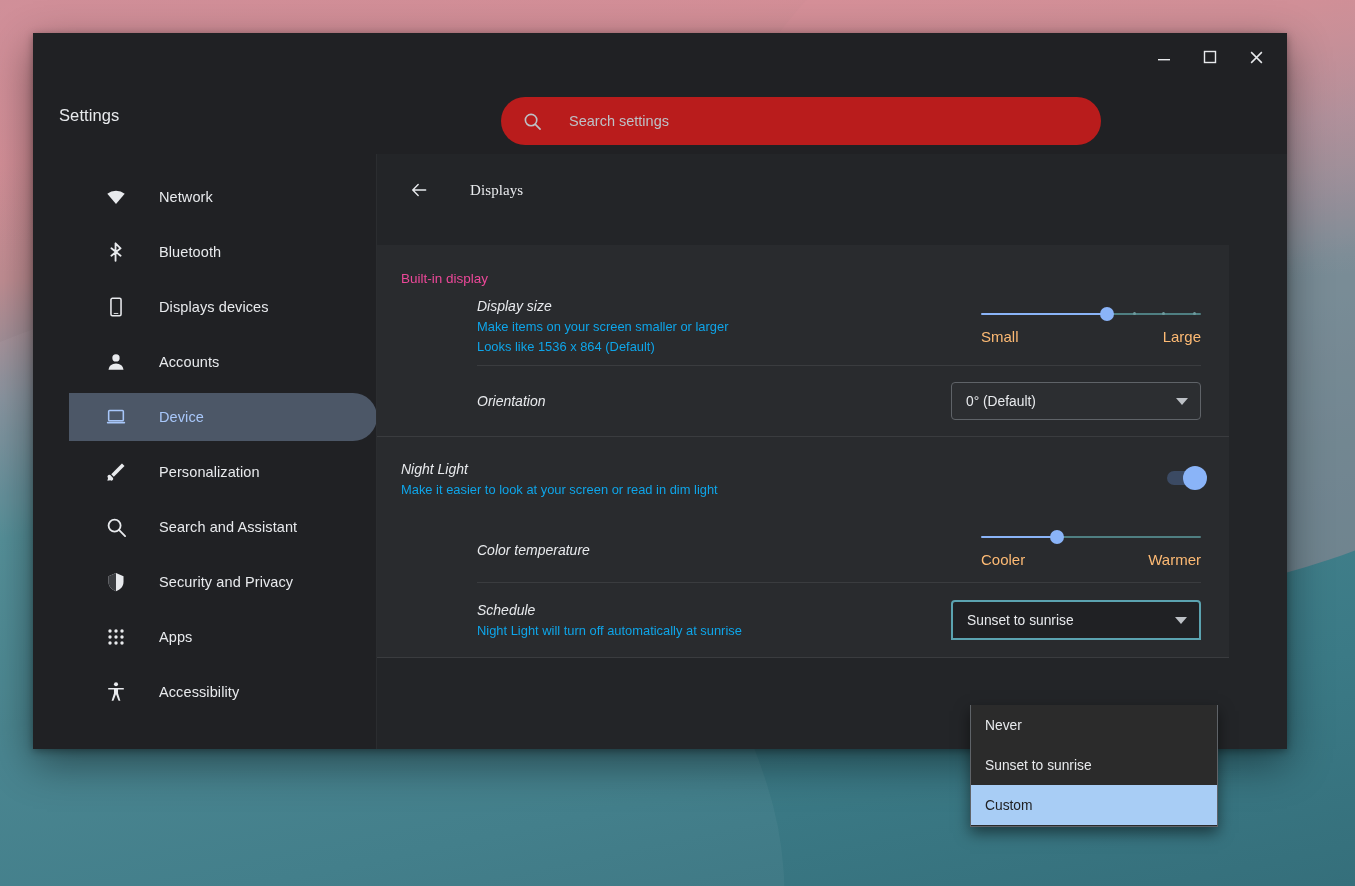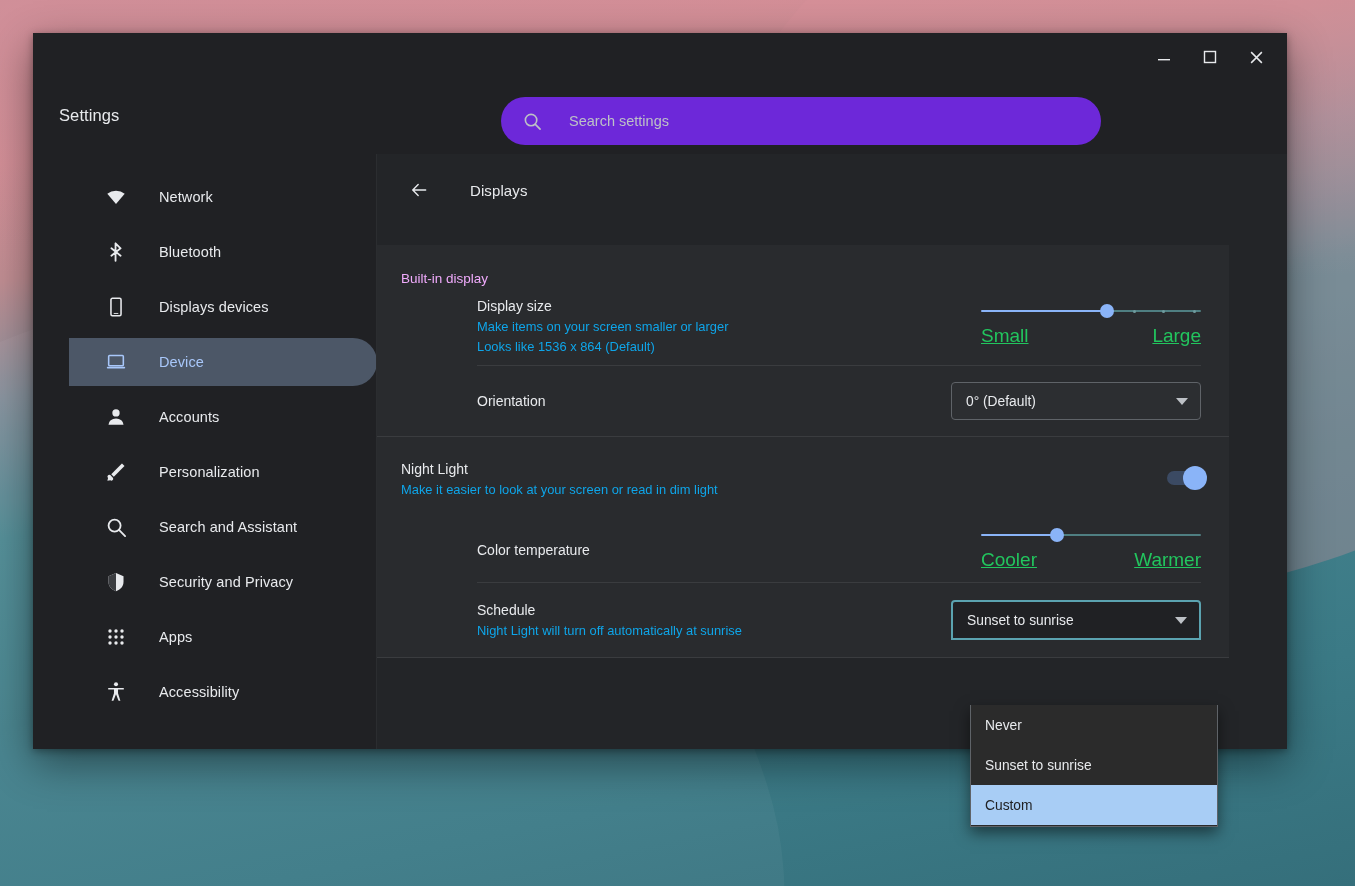"Search settings" .searchbox { background: #6d28d9 -> #b91c1c }
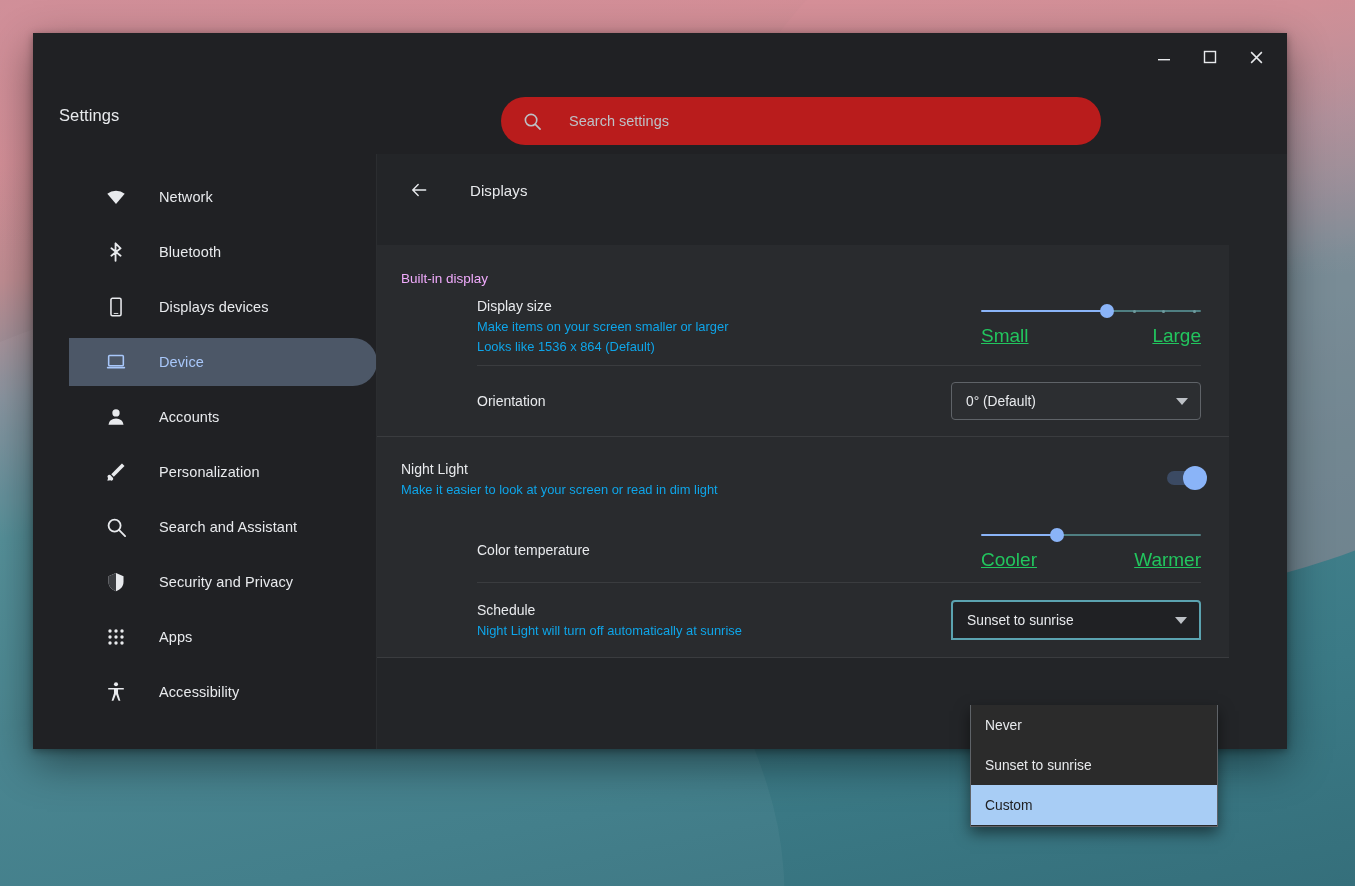"Displays" .page-title { font-family: none -> Liberation Serif, serif }
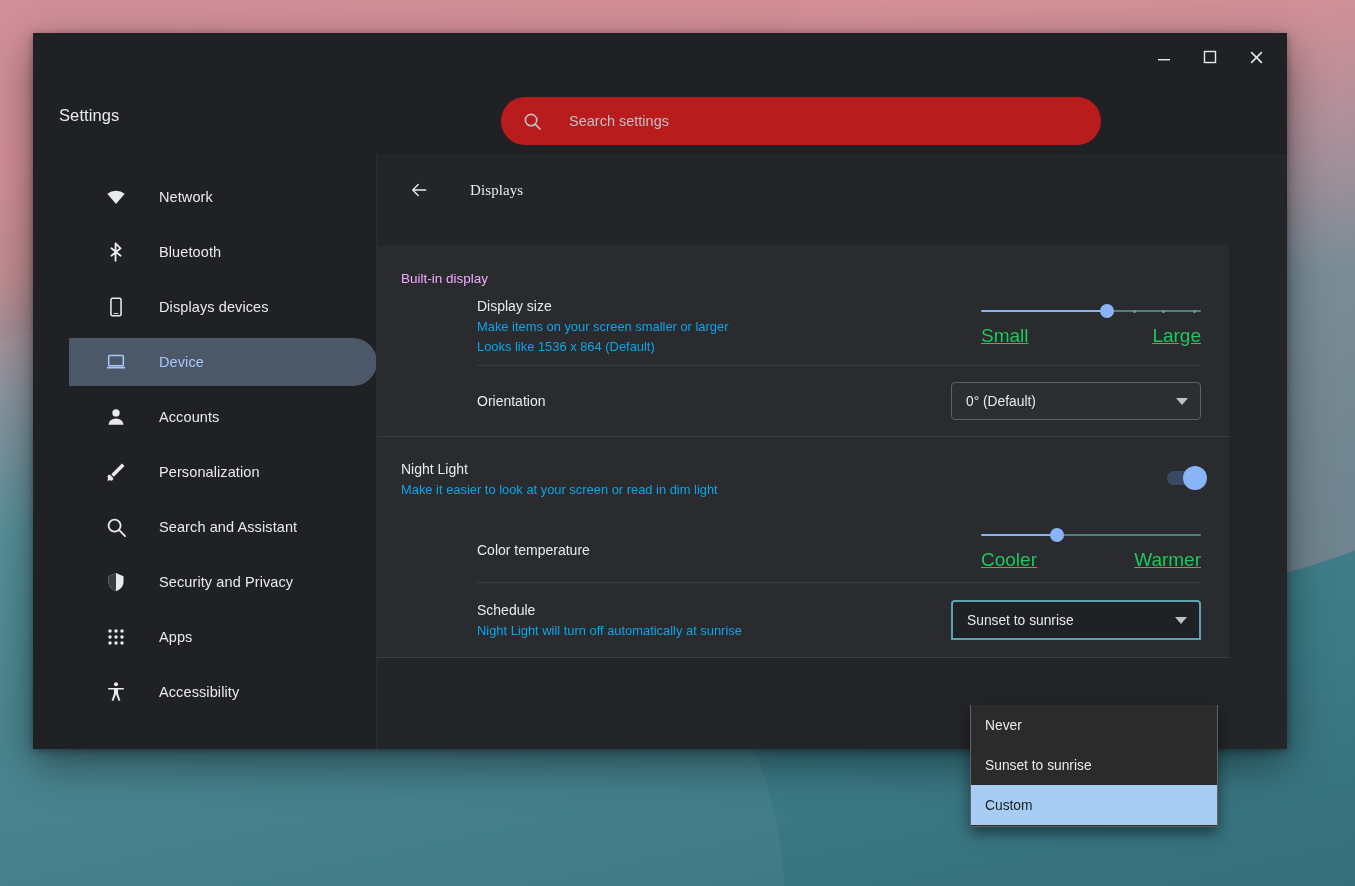"Built-in display" .section-title { color: #f0abfc -> #ec4899 }
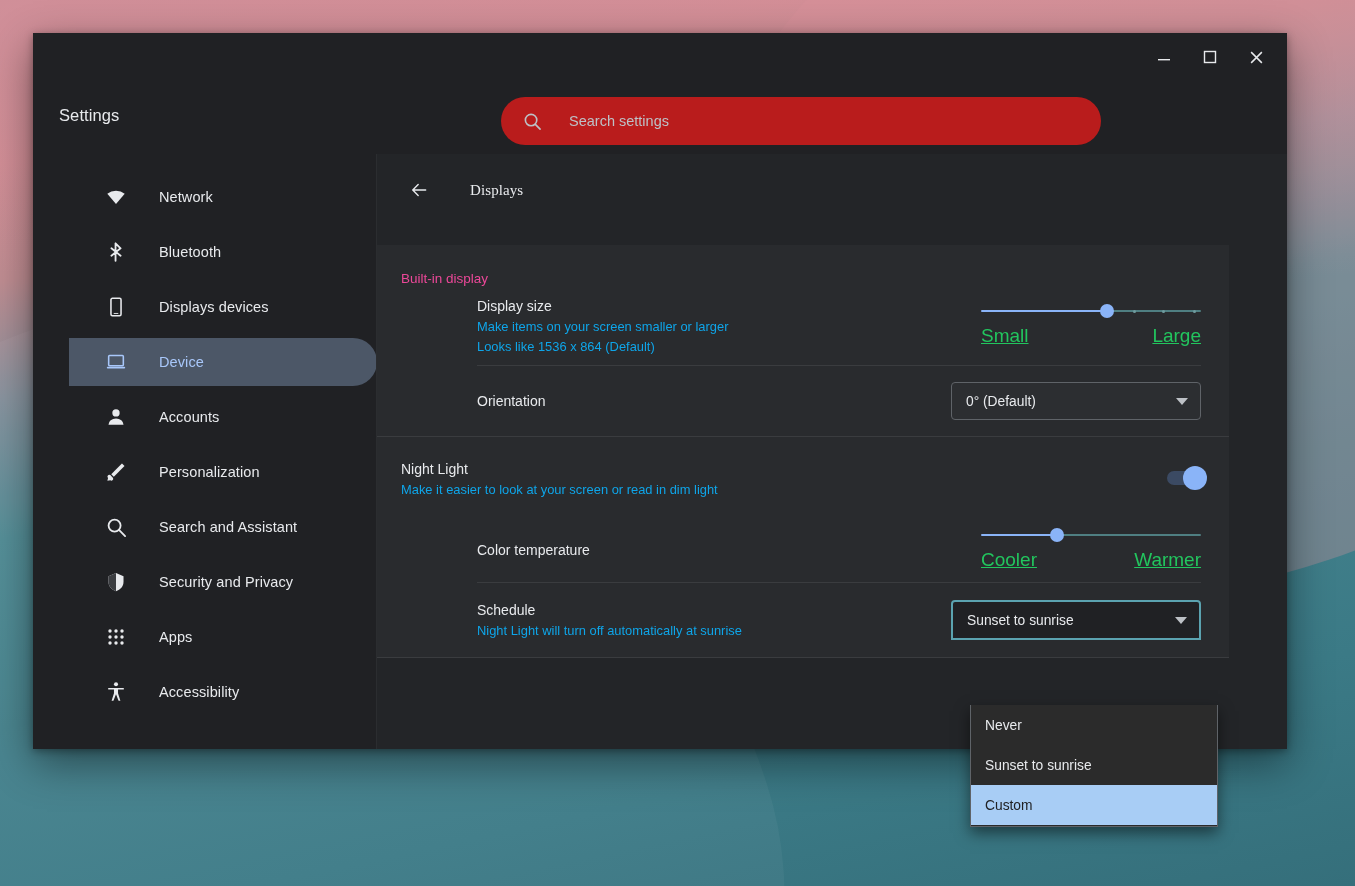"Display size" .row-text .r-title { font-style: none -> italic }
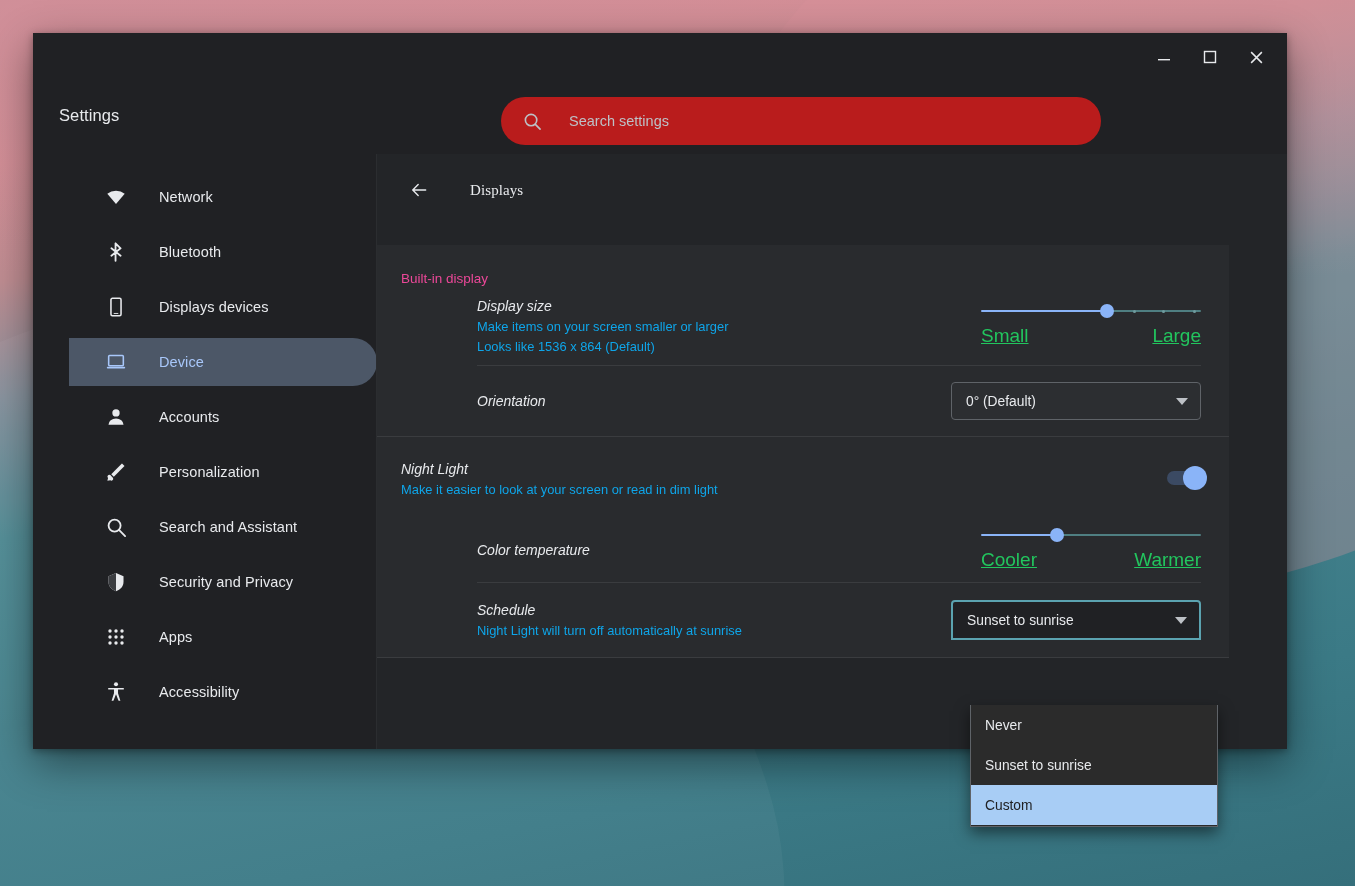"Small" .slider-labels { color: #22c55e -> #fdba74; font-size: 19px -> 15px; text-decoration: underline -> none }
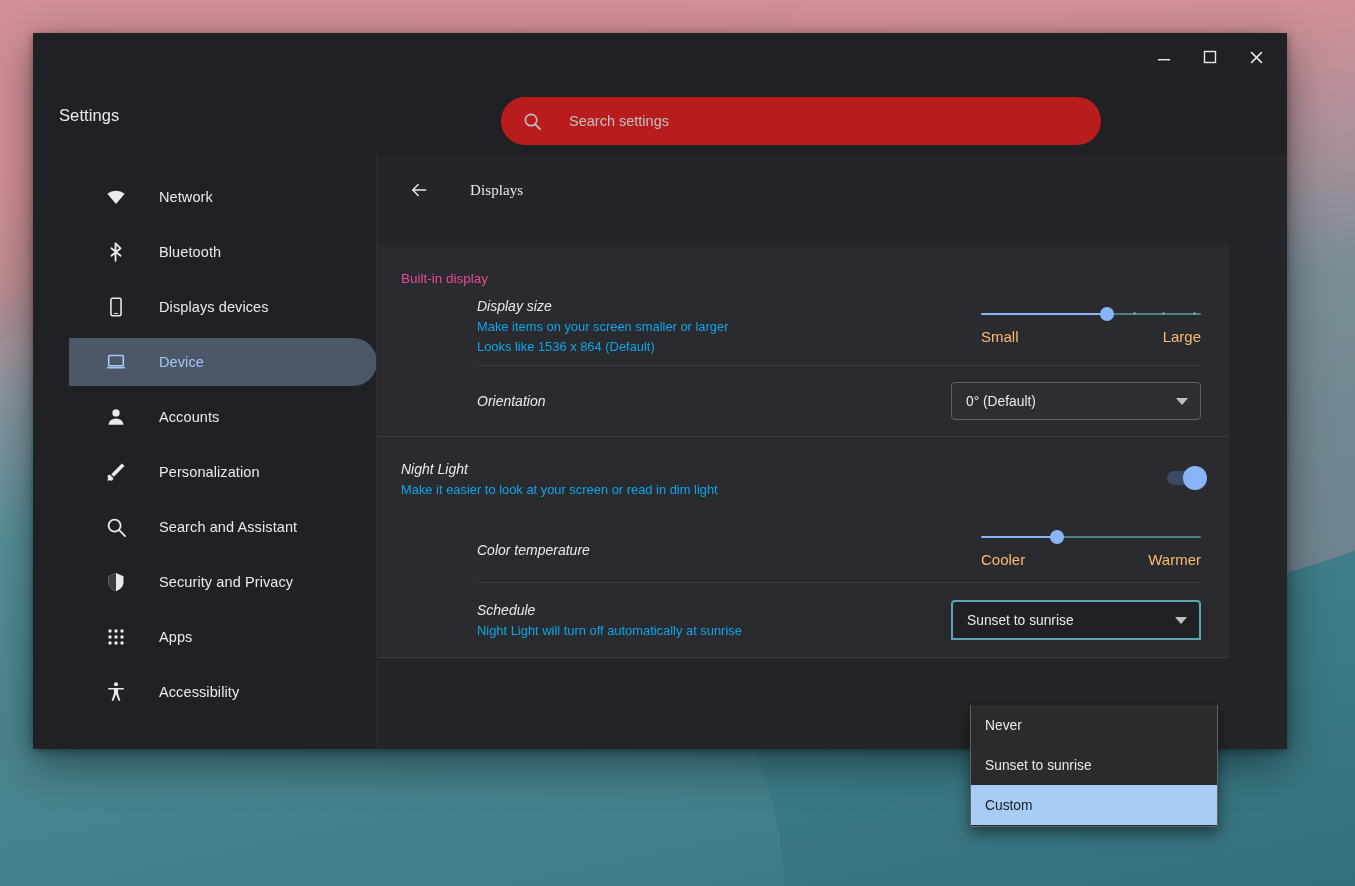"Device" div.nav-item { order: before "Accounts" -> after "Accounts" }
